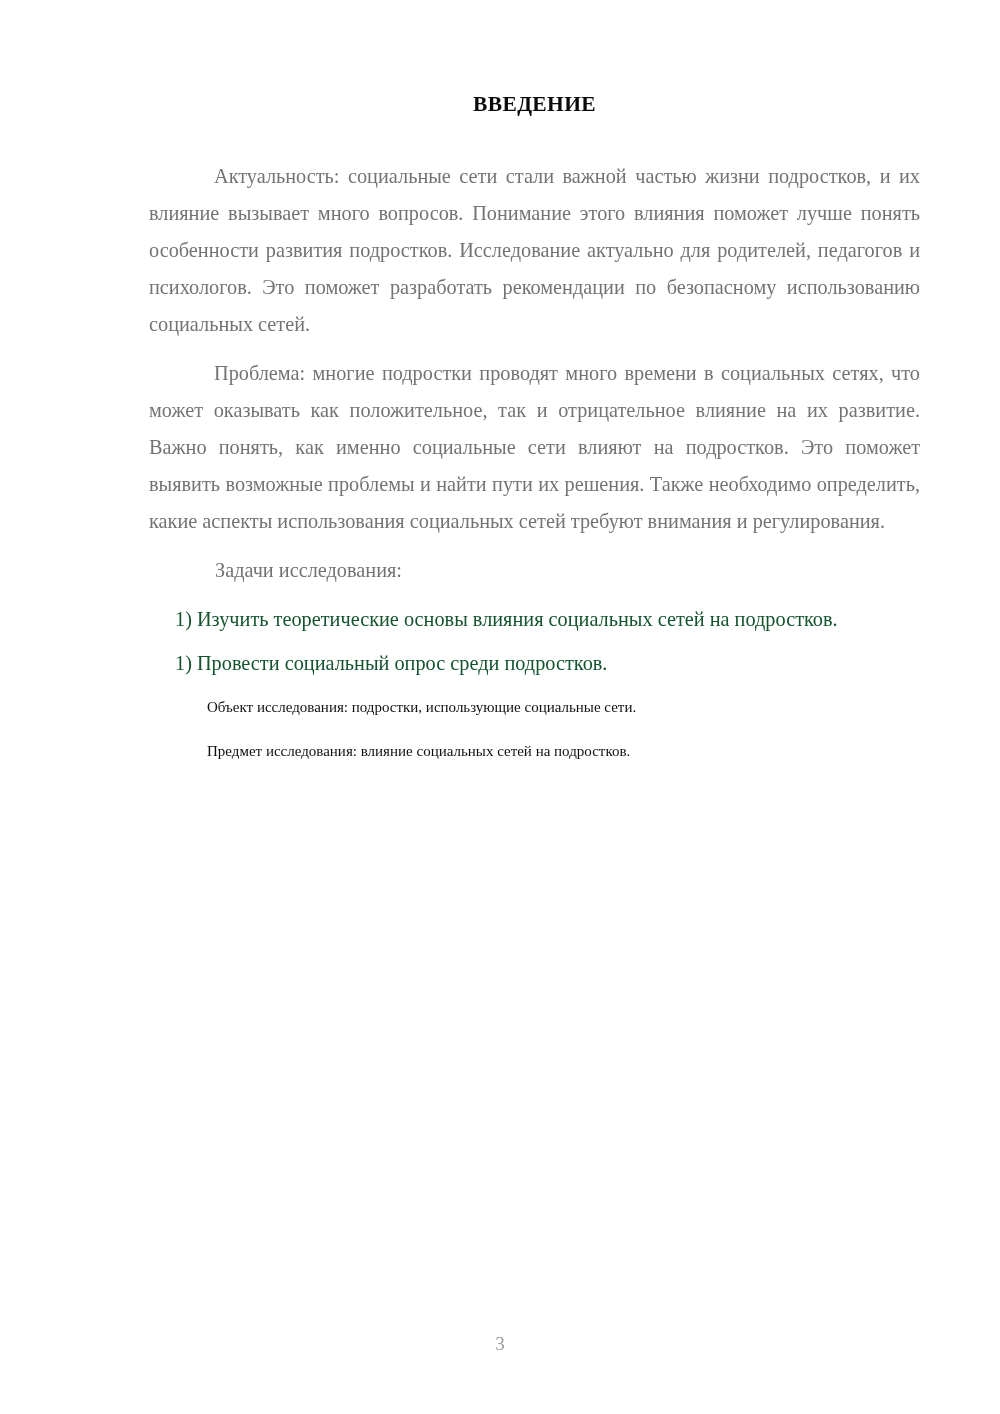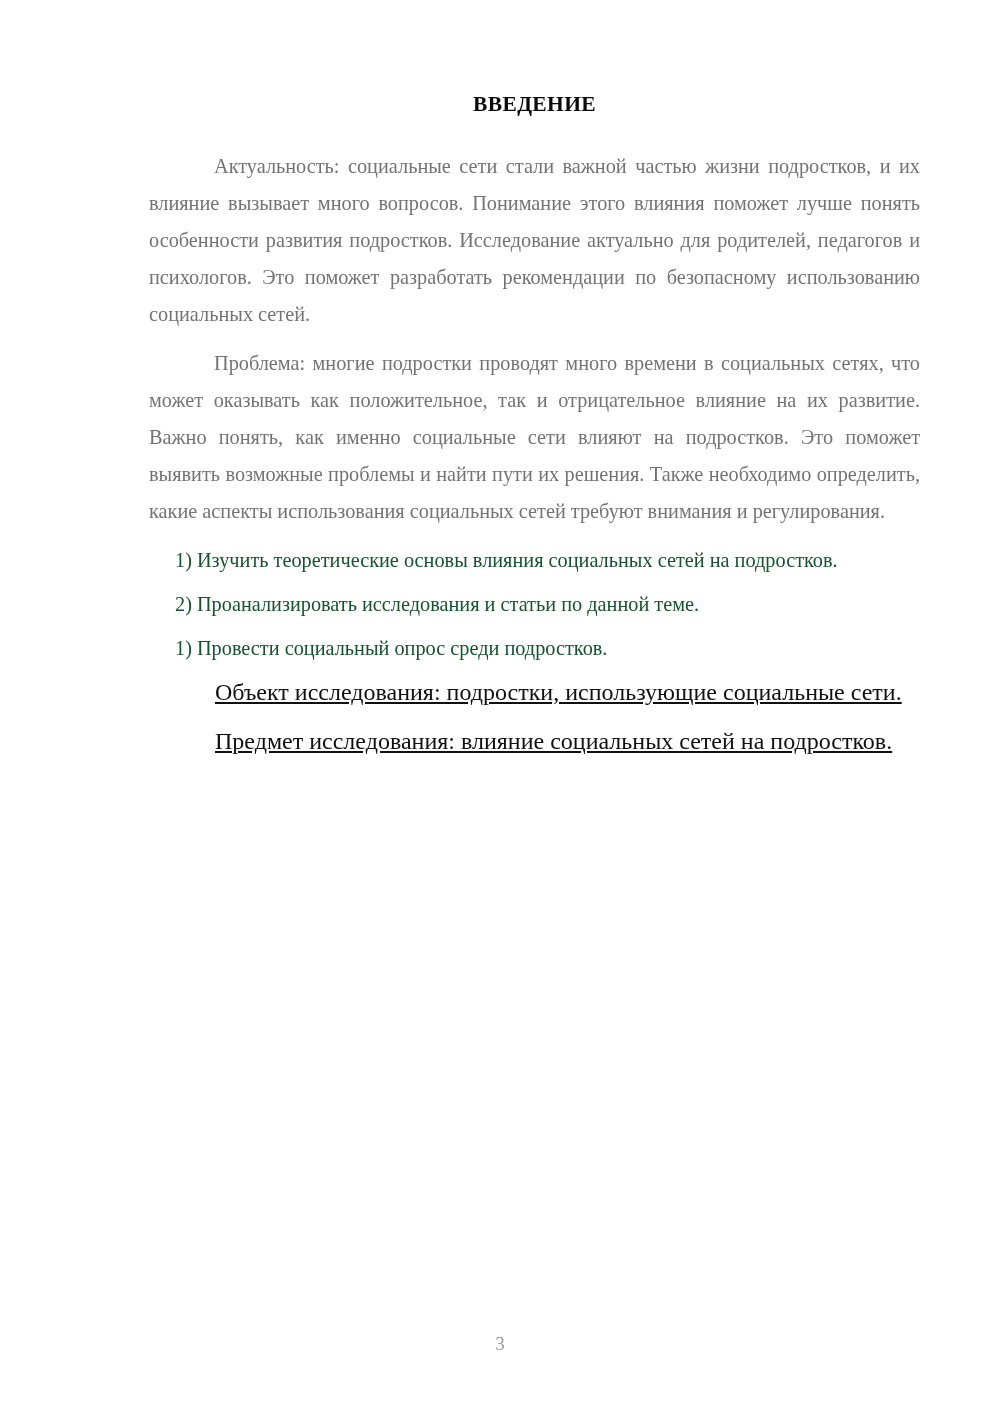"ВВЕДЕНИЕ" .doc-title { margin: 0 0 30px 0 -> 0 0 40px 0 }
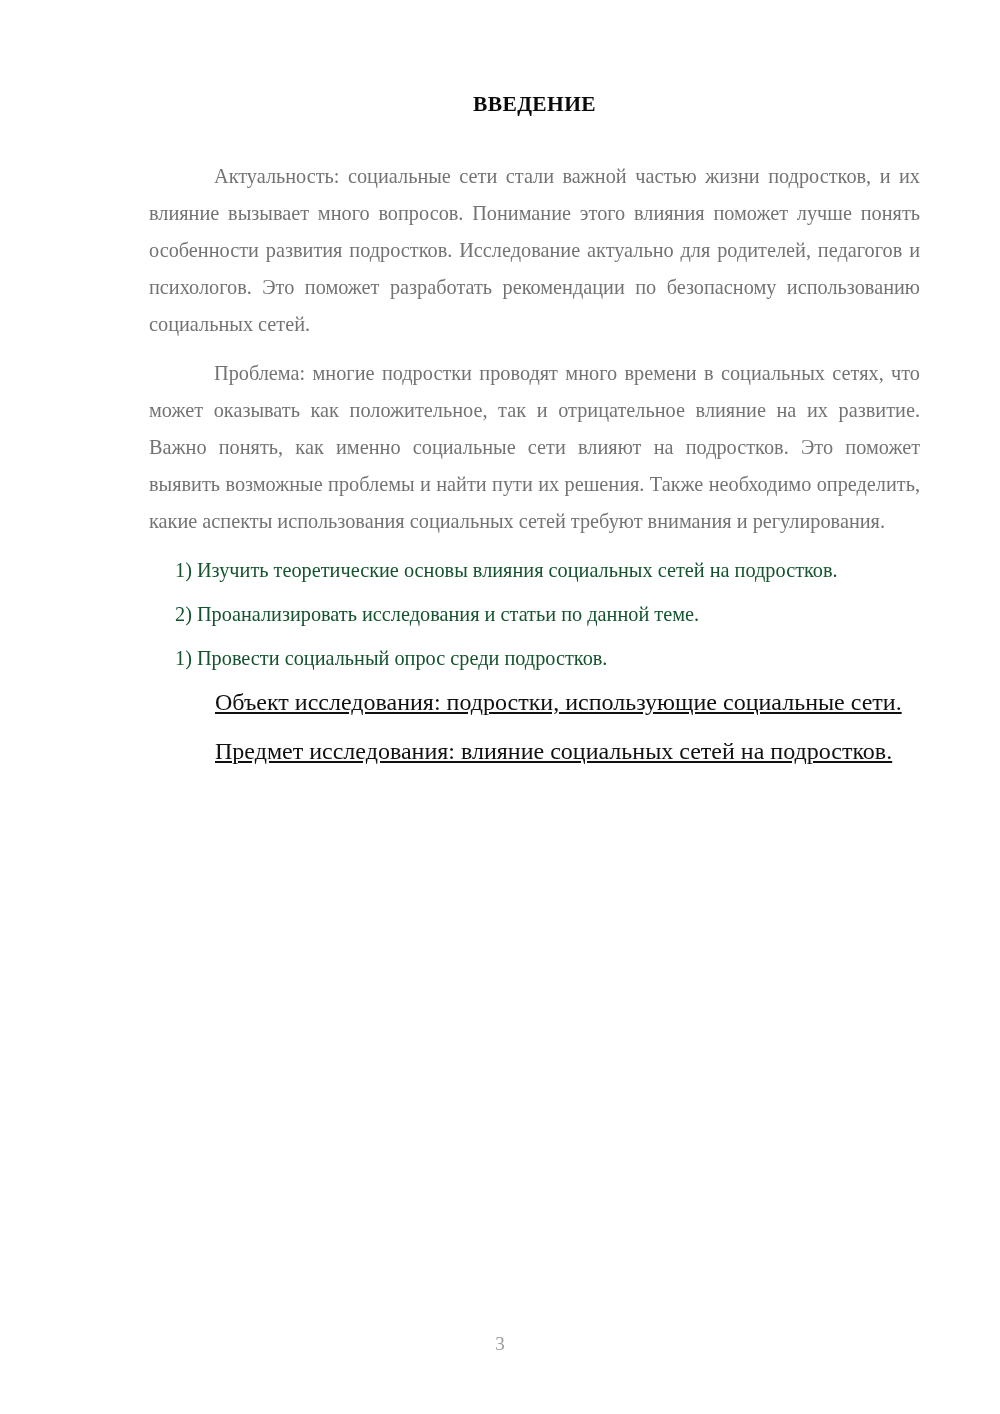"Задачи исследования:" p.para { html: none -> <p>Задачи исследования:</p> }
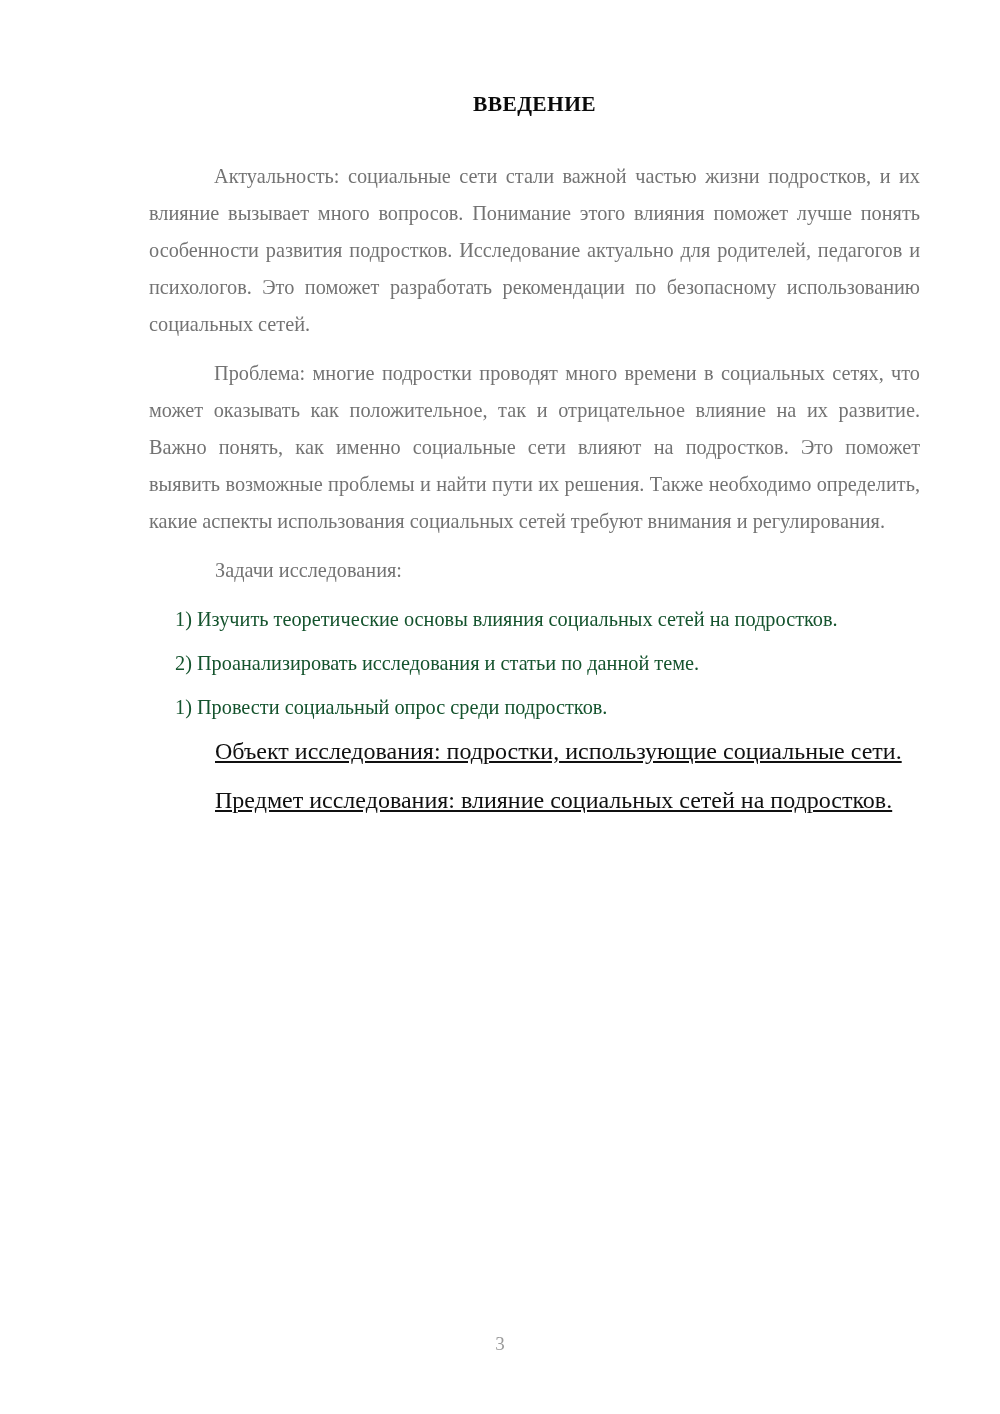"2) Проанализировать исследования и" li.list-item { html: <li>2) Проанализировать исследования и статьи по данной теме.</li> -> none }
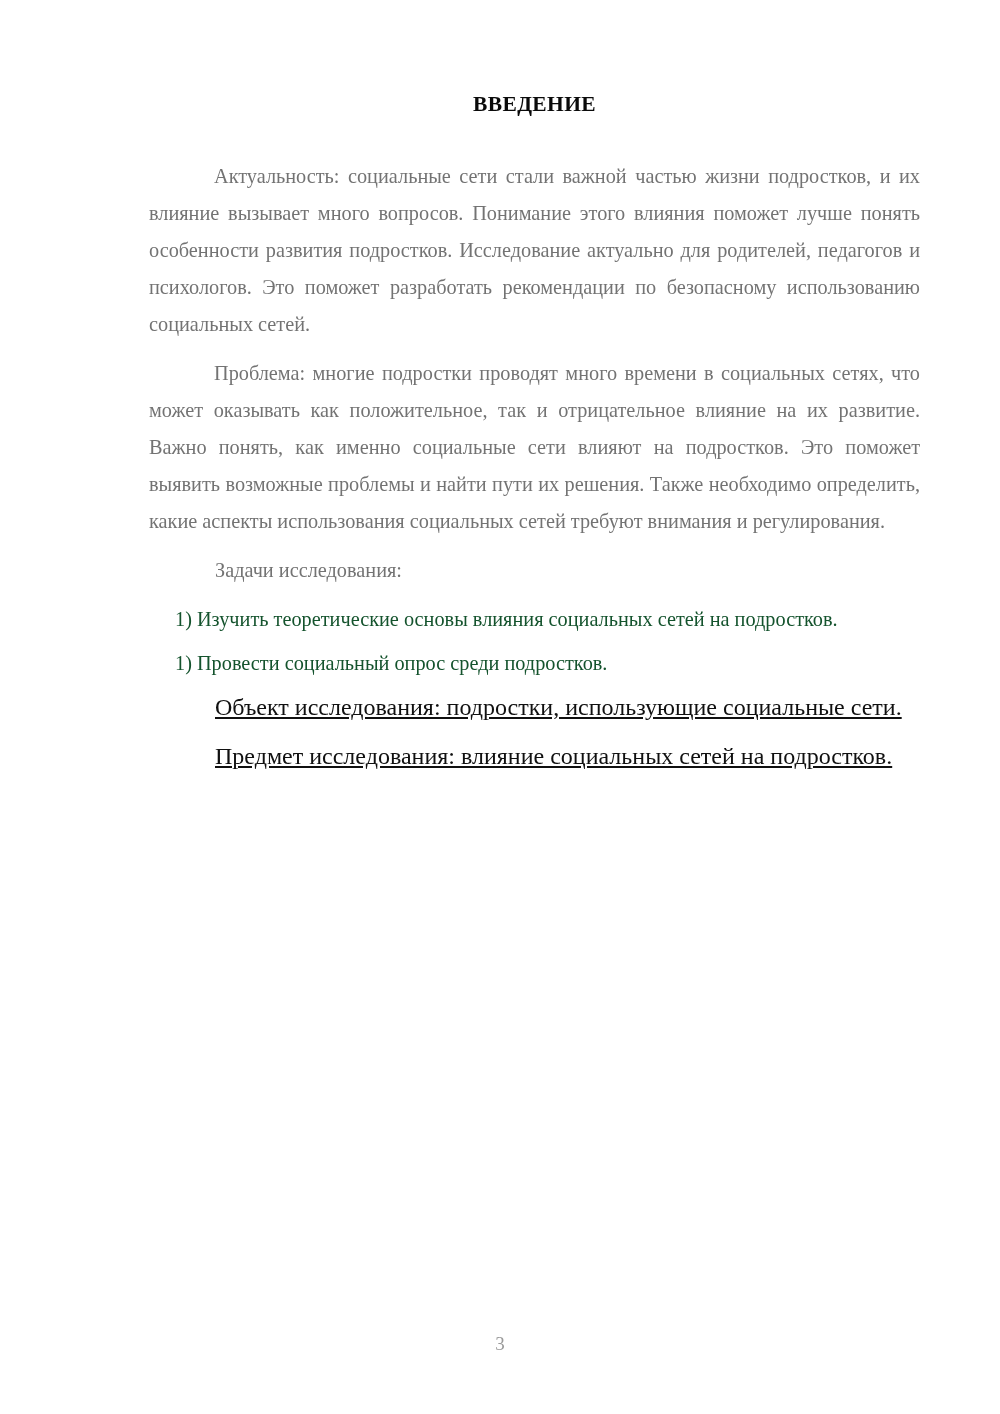"Объект исследования: подростки," .tail-para { font-size: 24px -> 15px; margin: 12px -> 4px; text-decoration: underline -> none }
